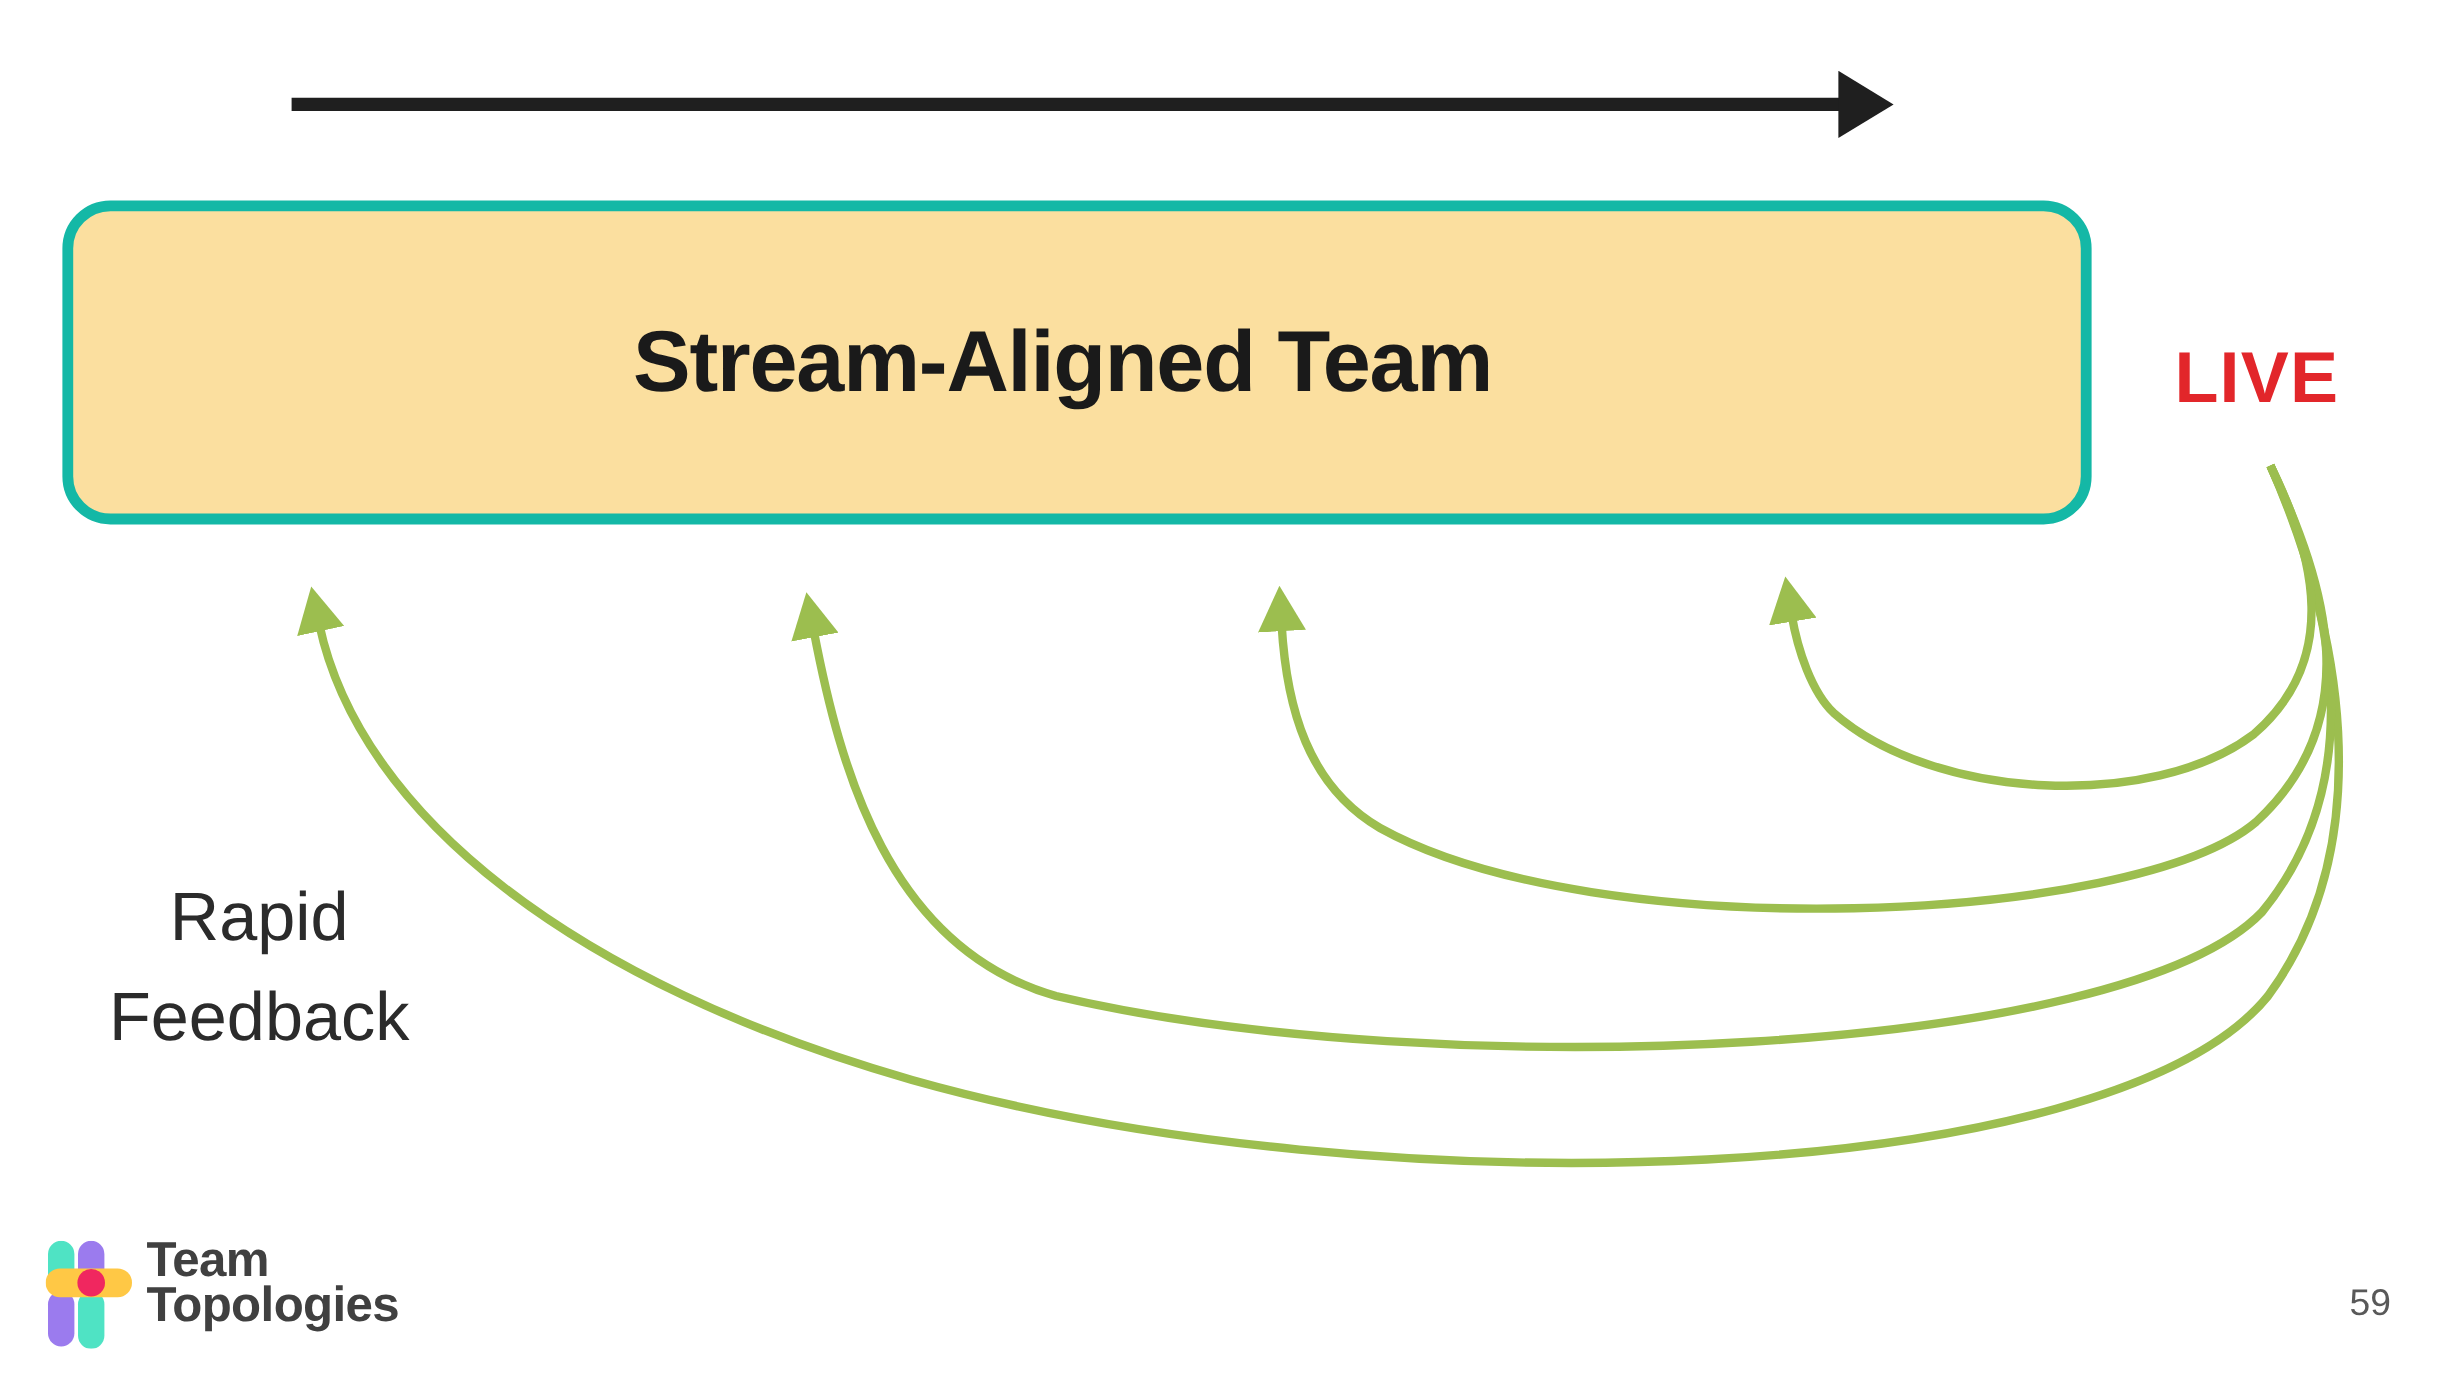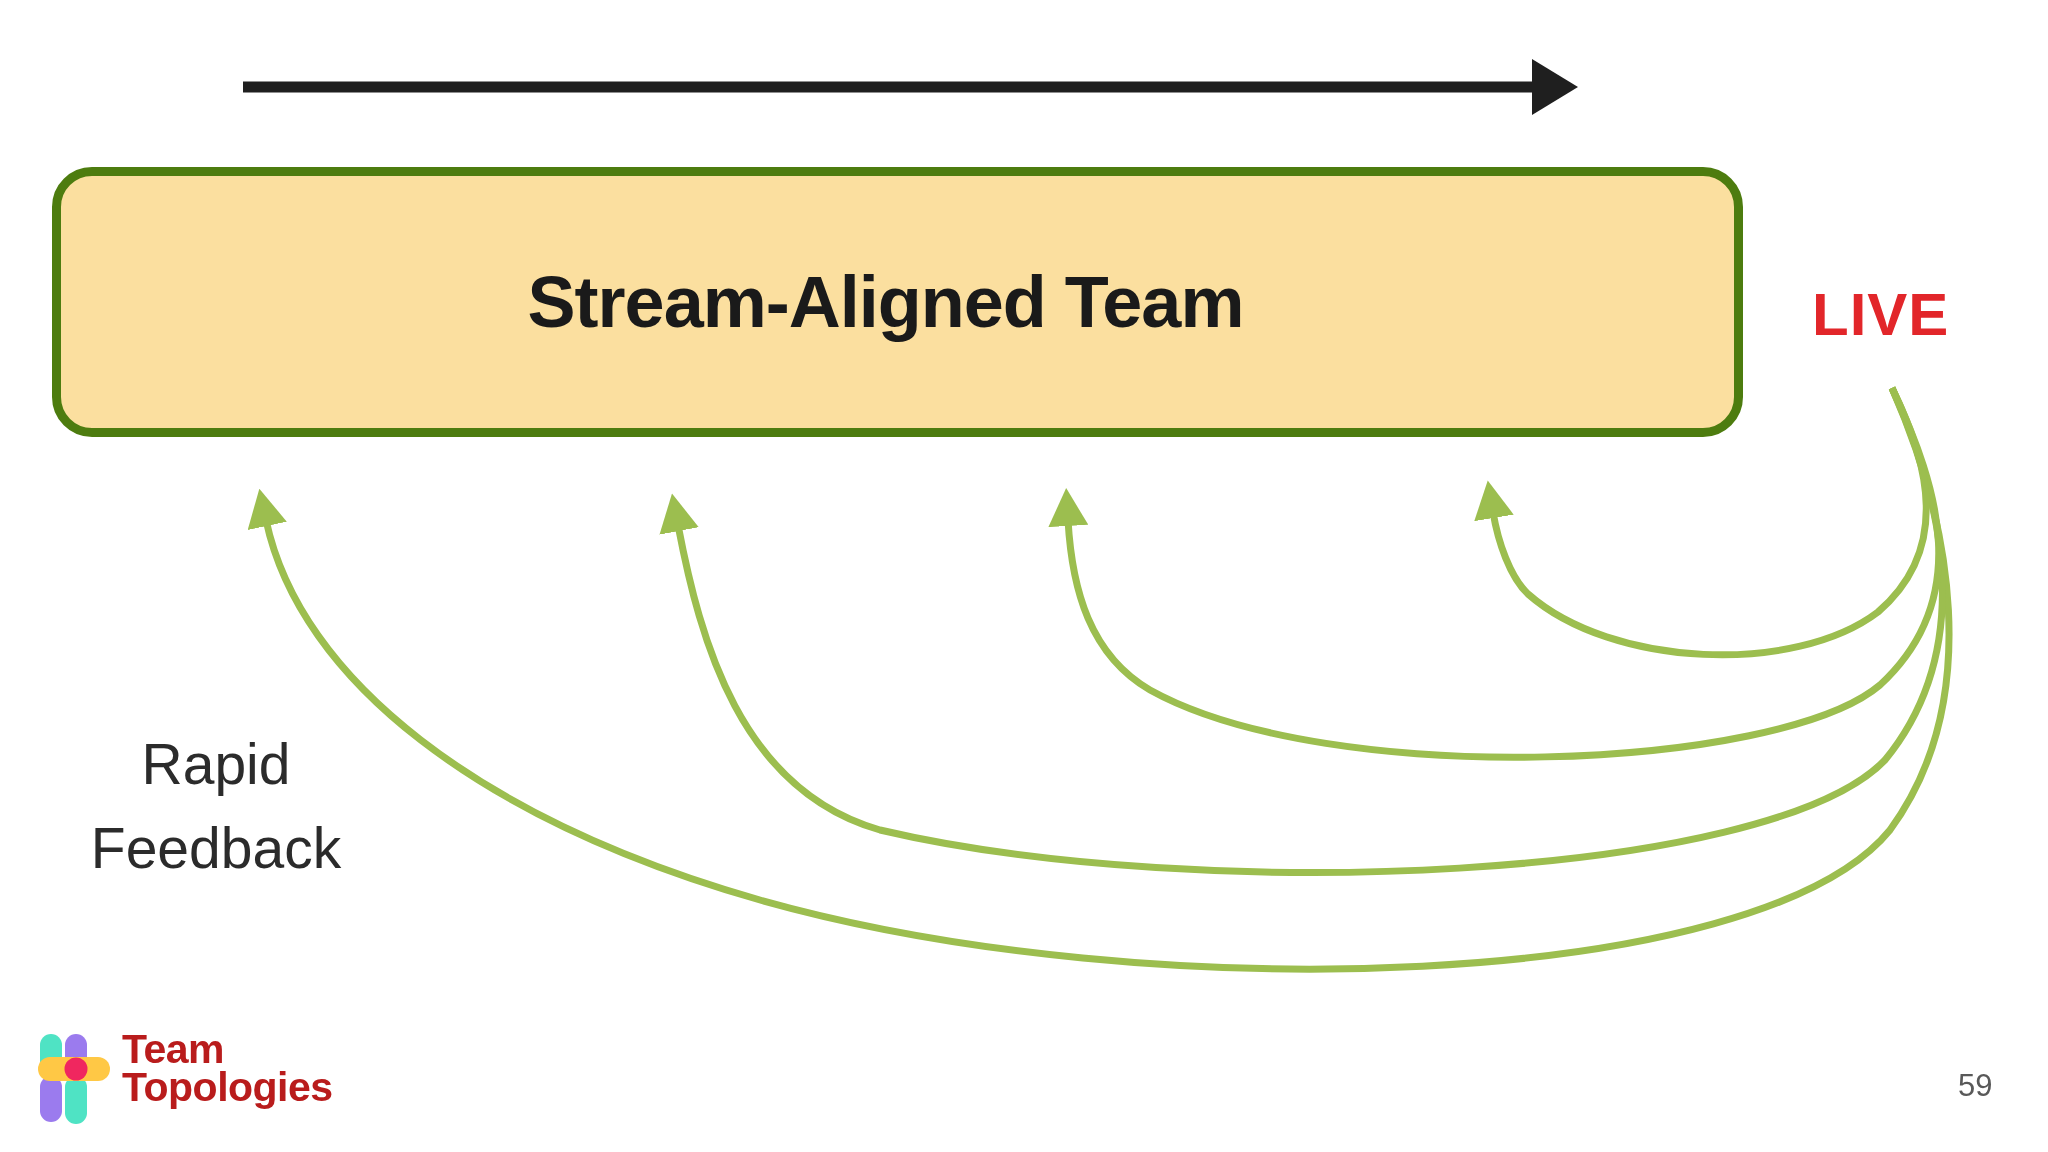"Stream-Aligned Team" .team-box { border: 9px solid #4d7c0f -> 9px solid #14b8a6 }
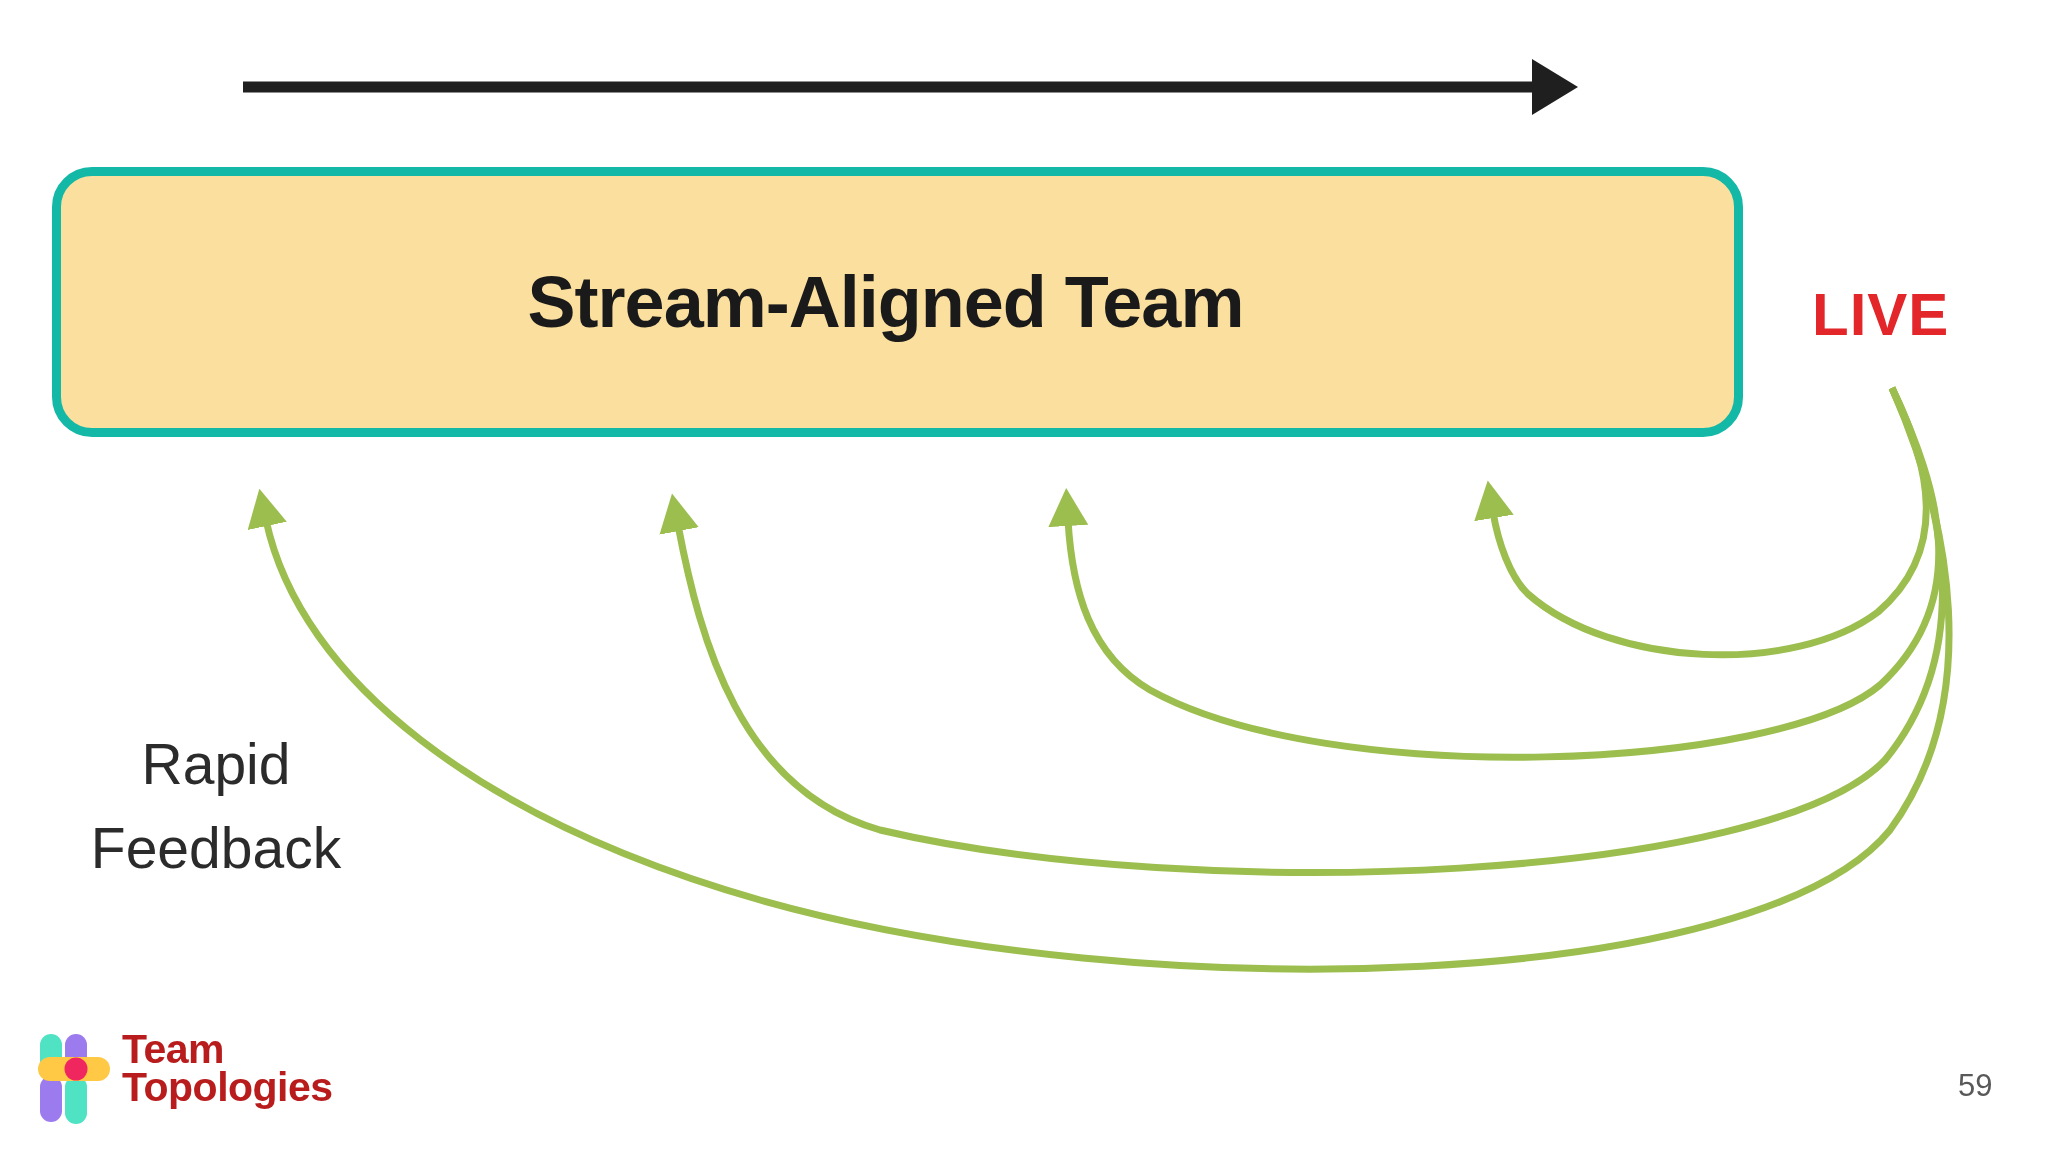"Team" .logo-text { color: #b91c1c -> #404040 }
